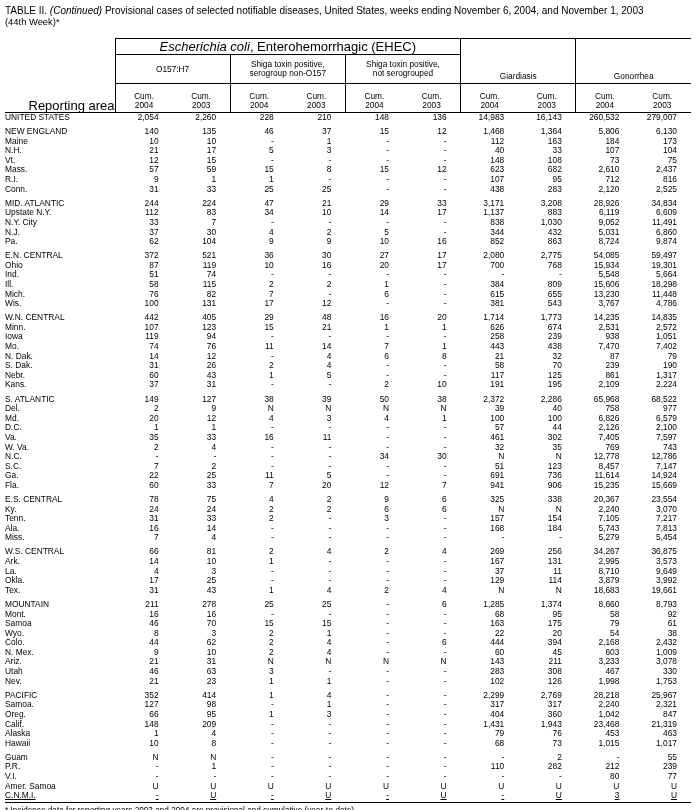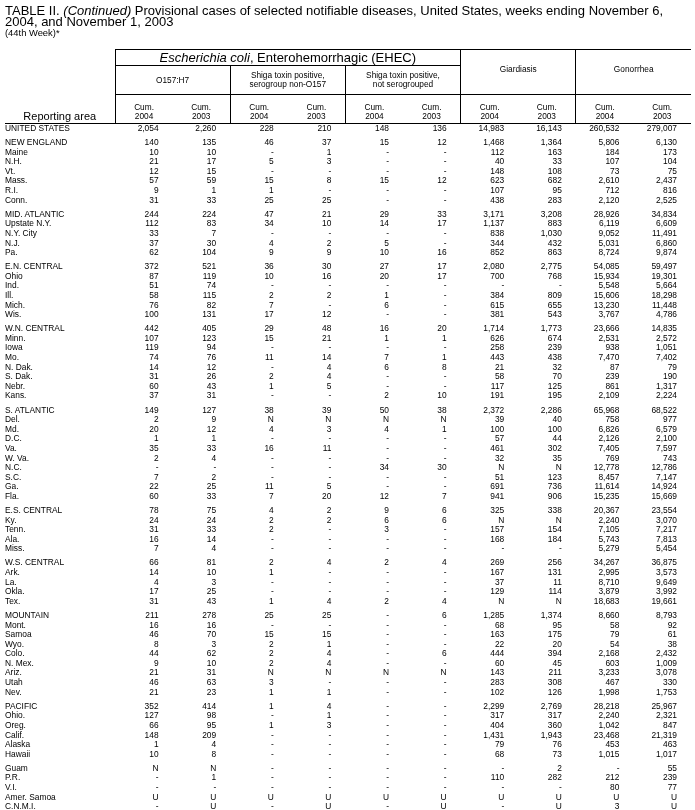"TABLE II. (Continued) Provisional cases" .title { font-size: 13px -> 10px }
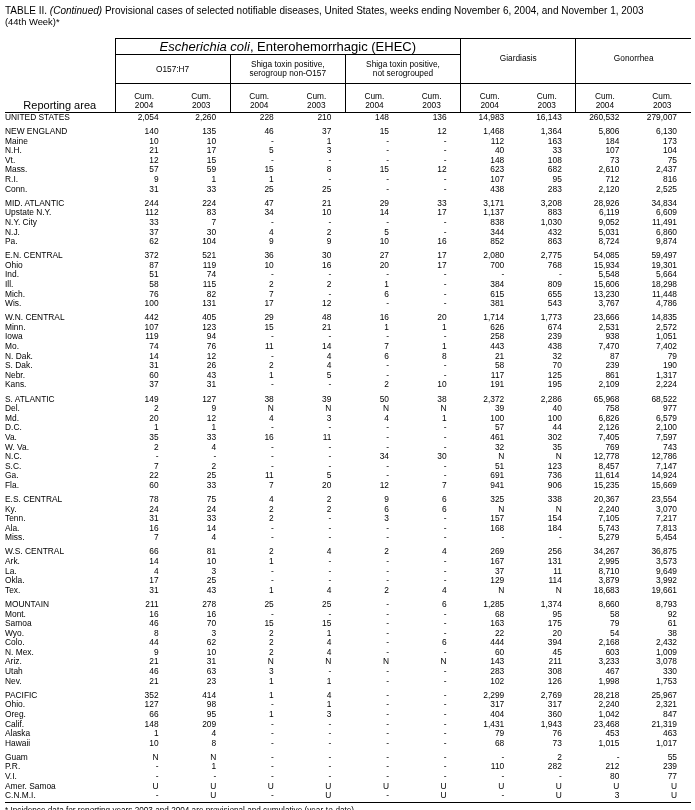"Giardiasis" th.disease { padding-bottom: 20px -> 2px }
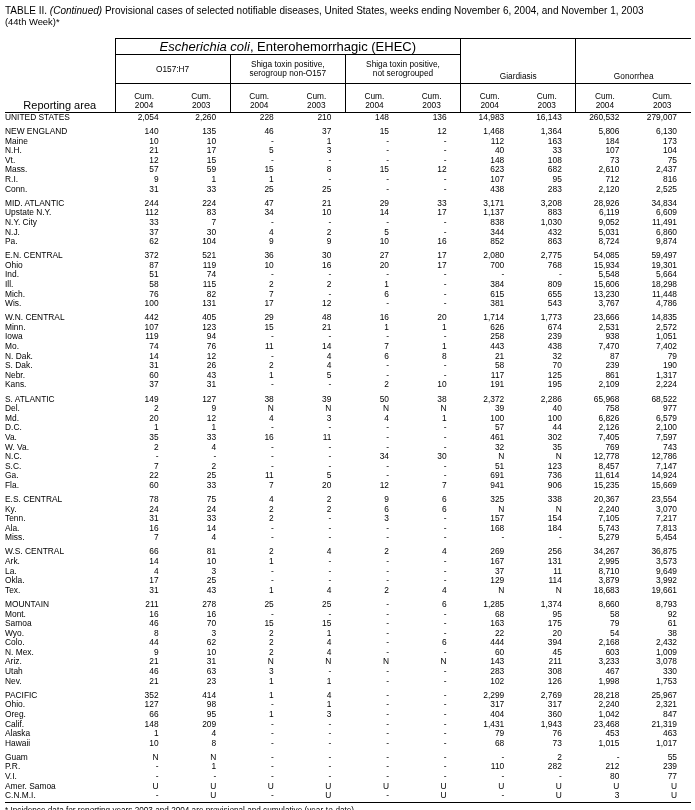"Reporting area" th.area-head { font-size: 11px -> 13px; text-align: center -> right }
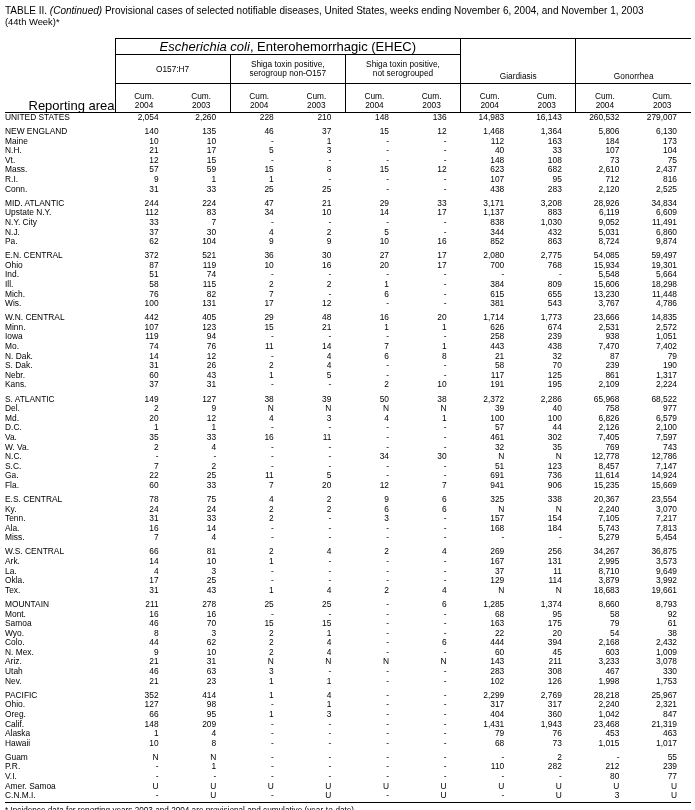"23,666" td.num { text: 23,666 -> 14,235 }
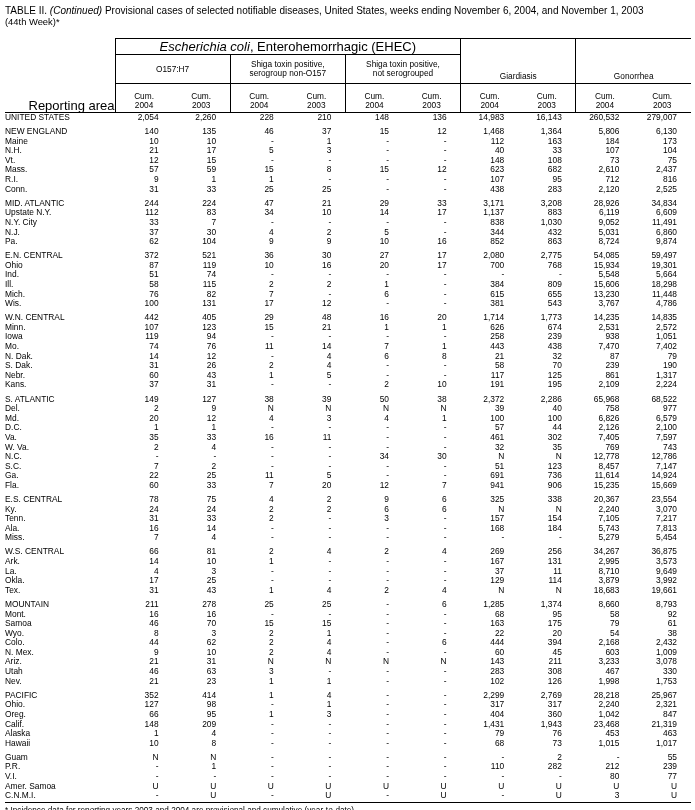"Ohio." td.area { text: Ohio -> Samoa }
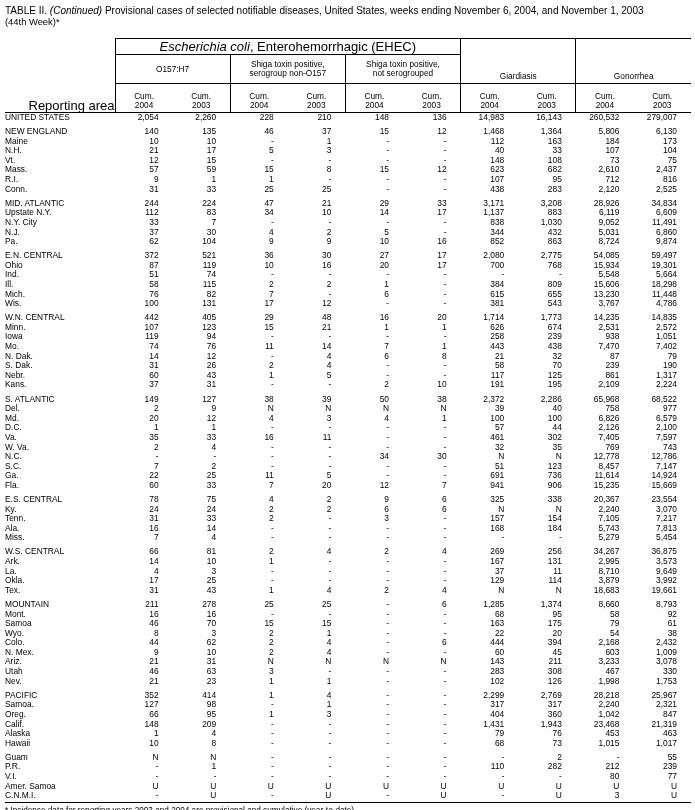"C.N.M.I." tbody tr:last-child td { text-decoration: none -> underline }
